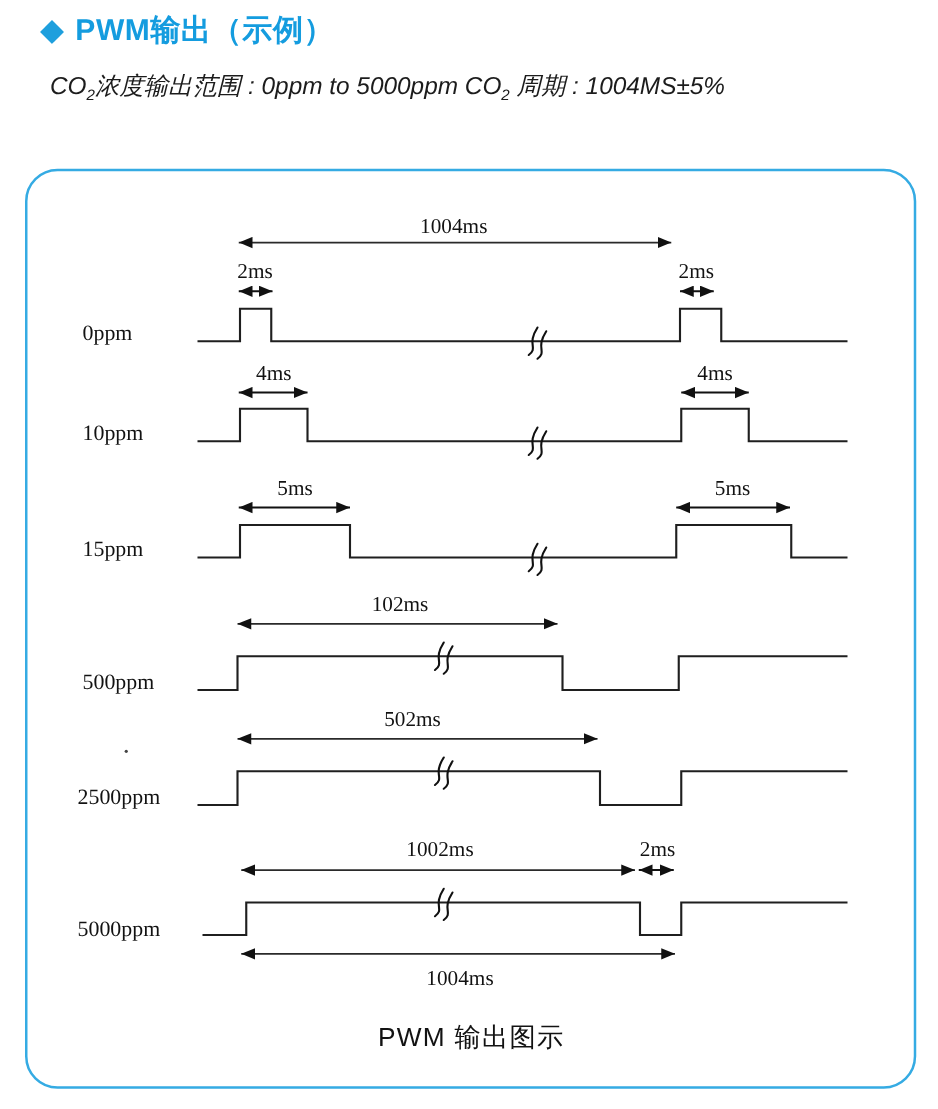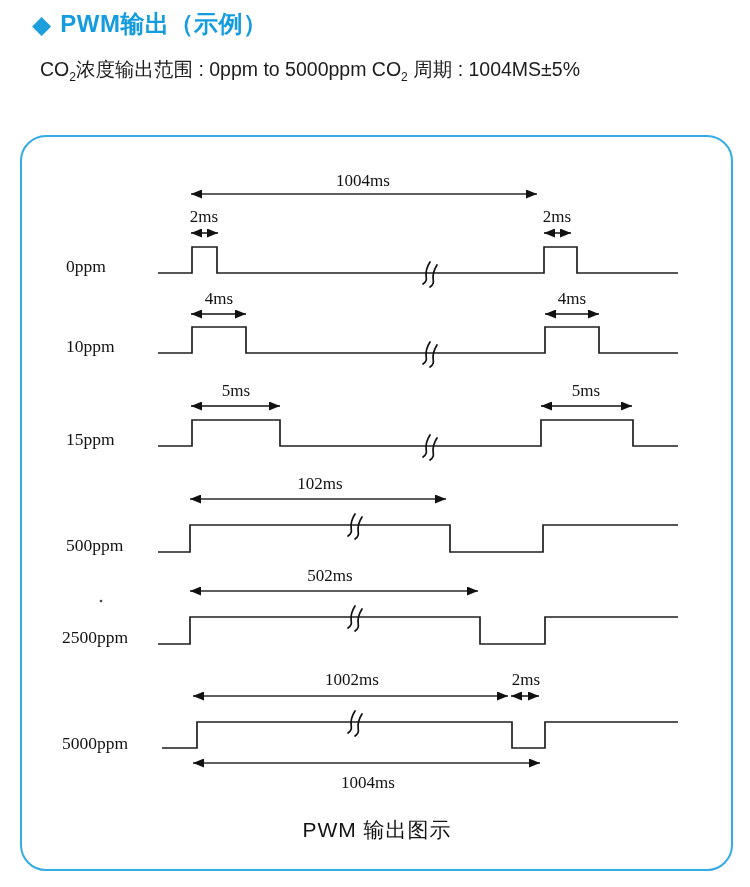"CO2浓度输出范围 : 0ppm to 5000ppm" .intro { font-style: none -> italic }
